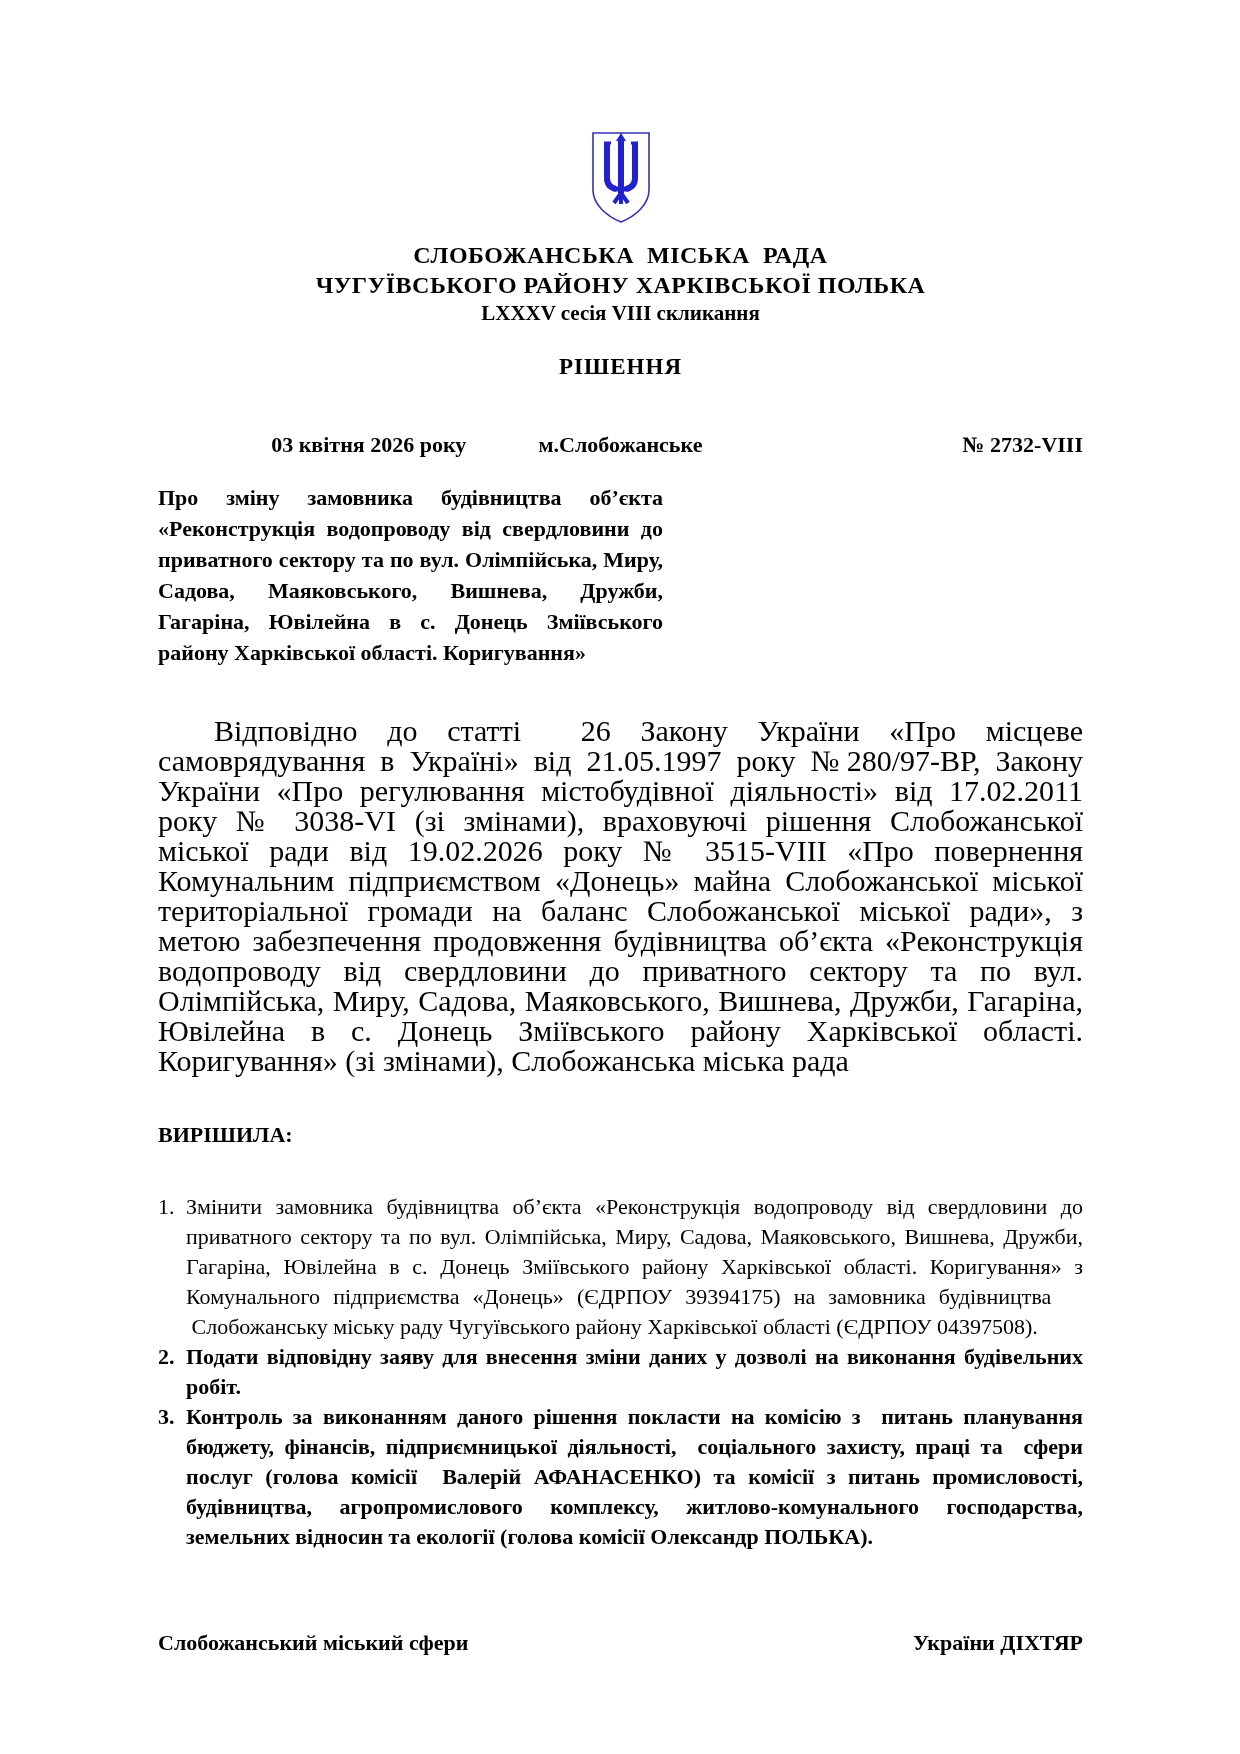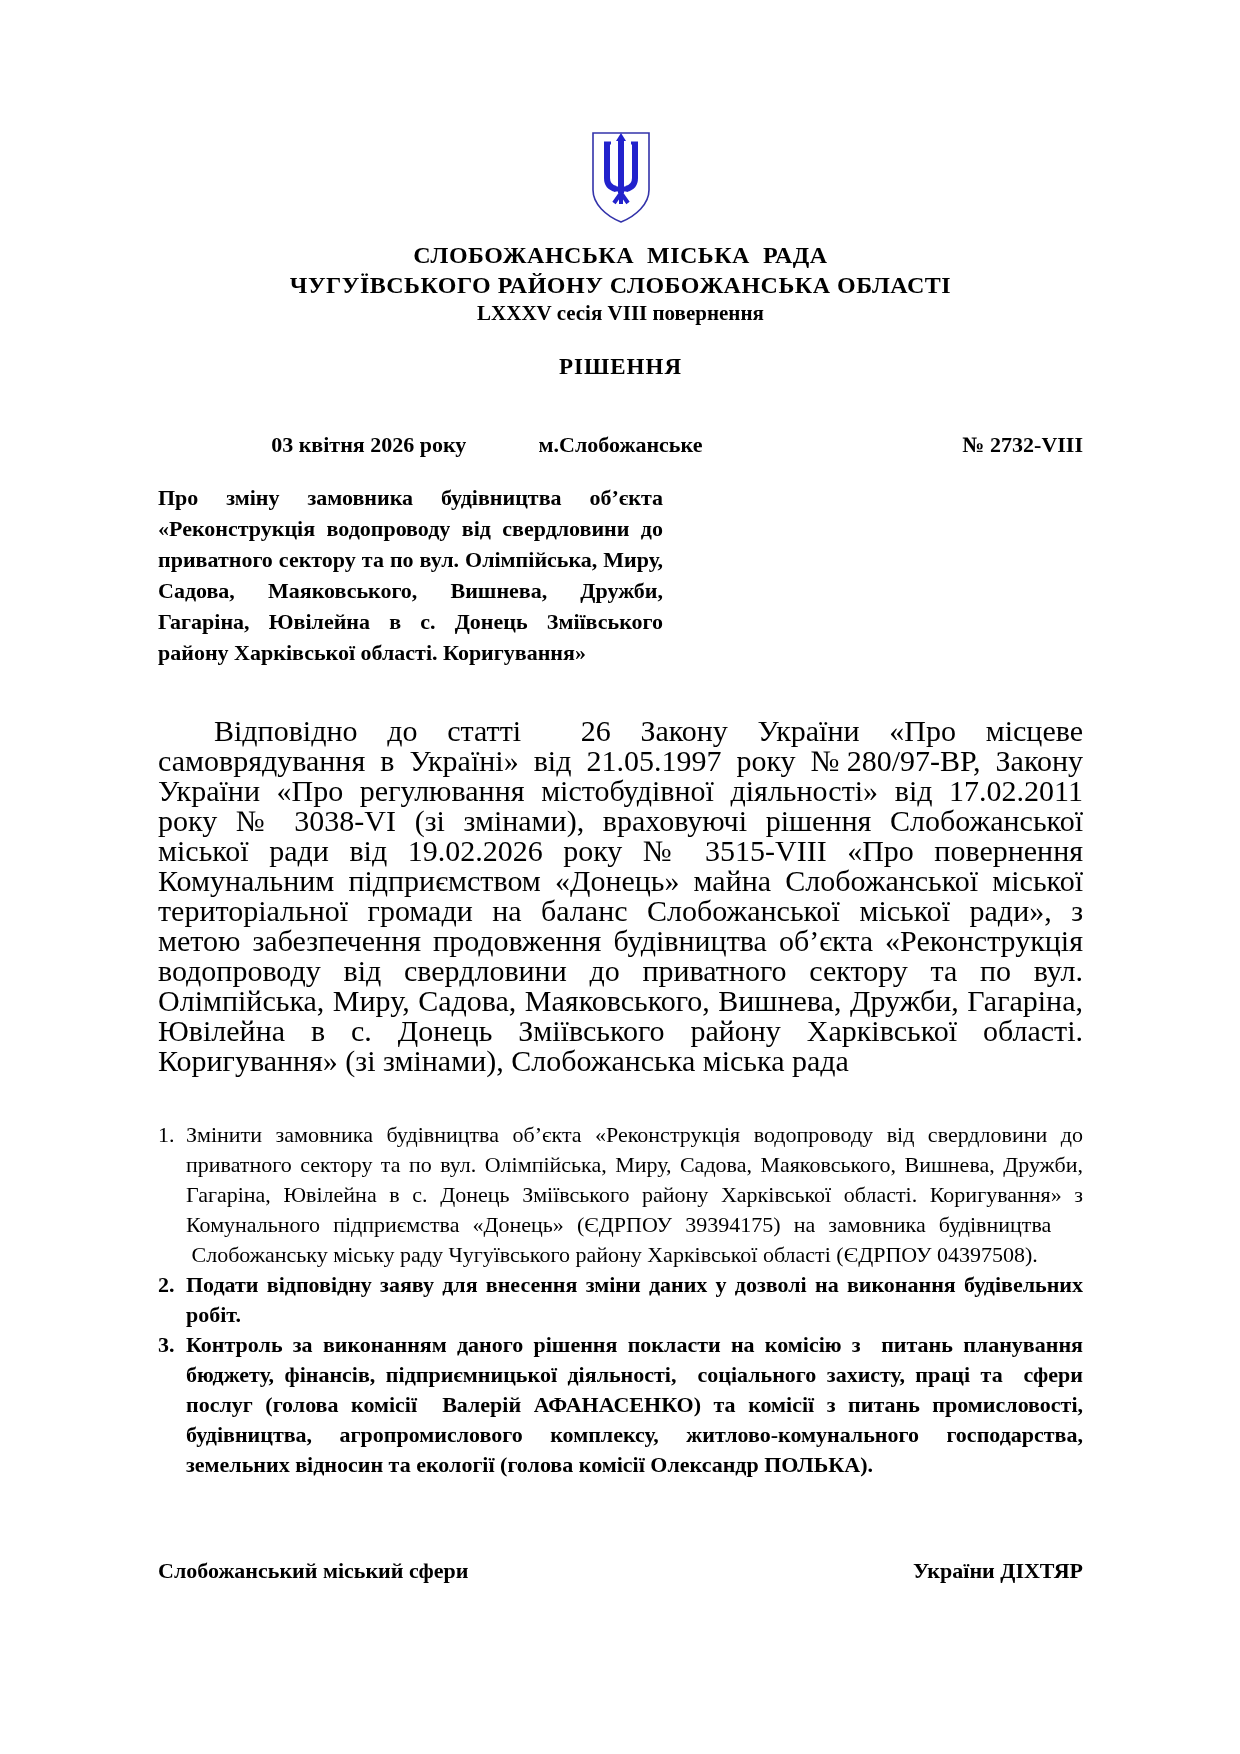"ЧУГУЇВСЬКОГО РАЙОНУ СЛОБОЖАНСЬКА ОБЛАСТІ" div.org-line2 { text: СЛОБОЖАНСЬКА ОБЛАСТІ -> ХАРКІВСЬКОЇ ПОЛЬКА }
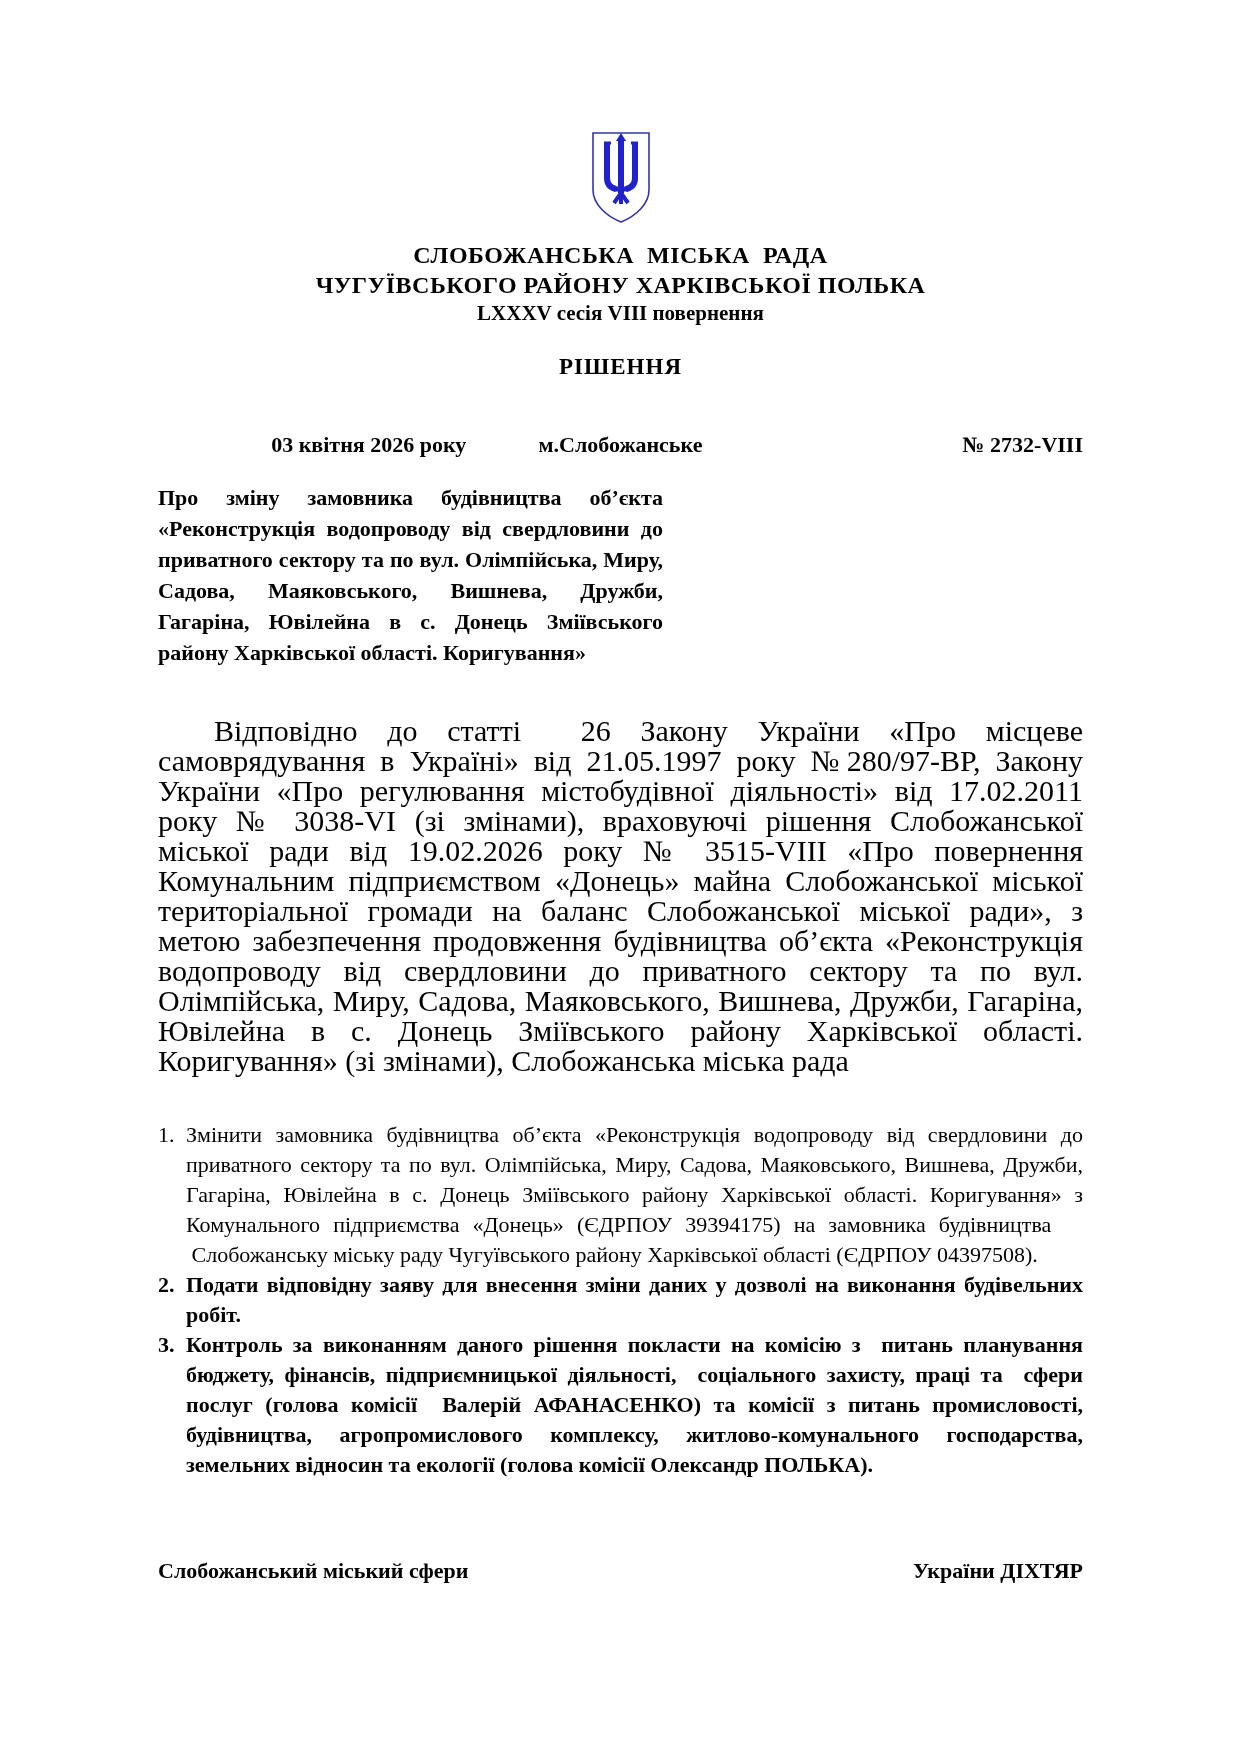"LXXXV сесія VIII повернення" div.session-line { text: повернення -> скликання }
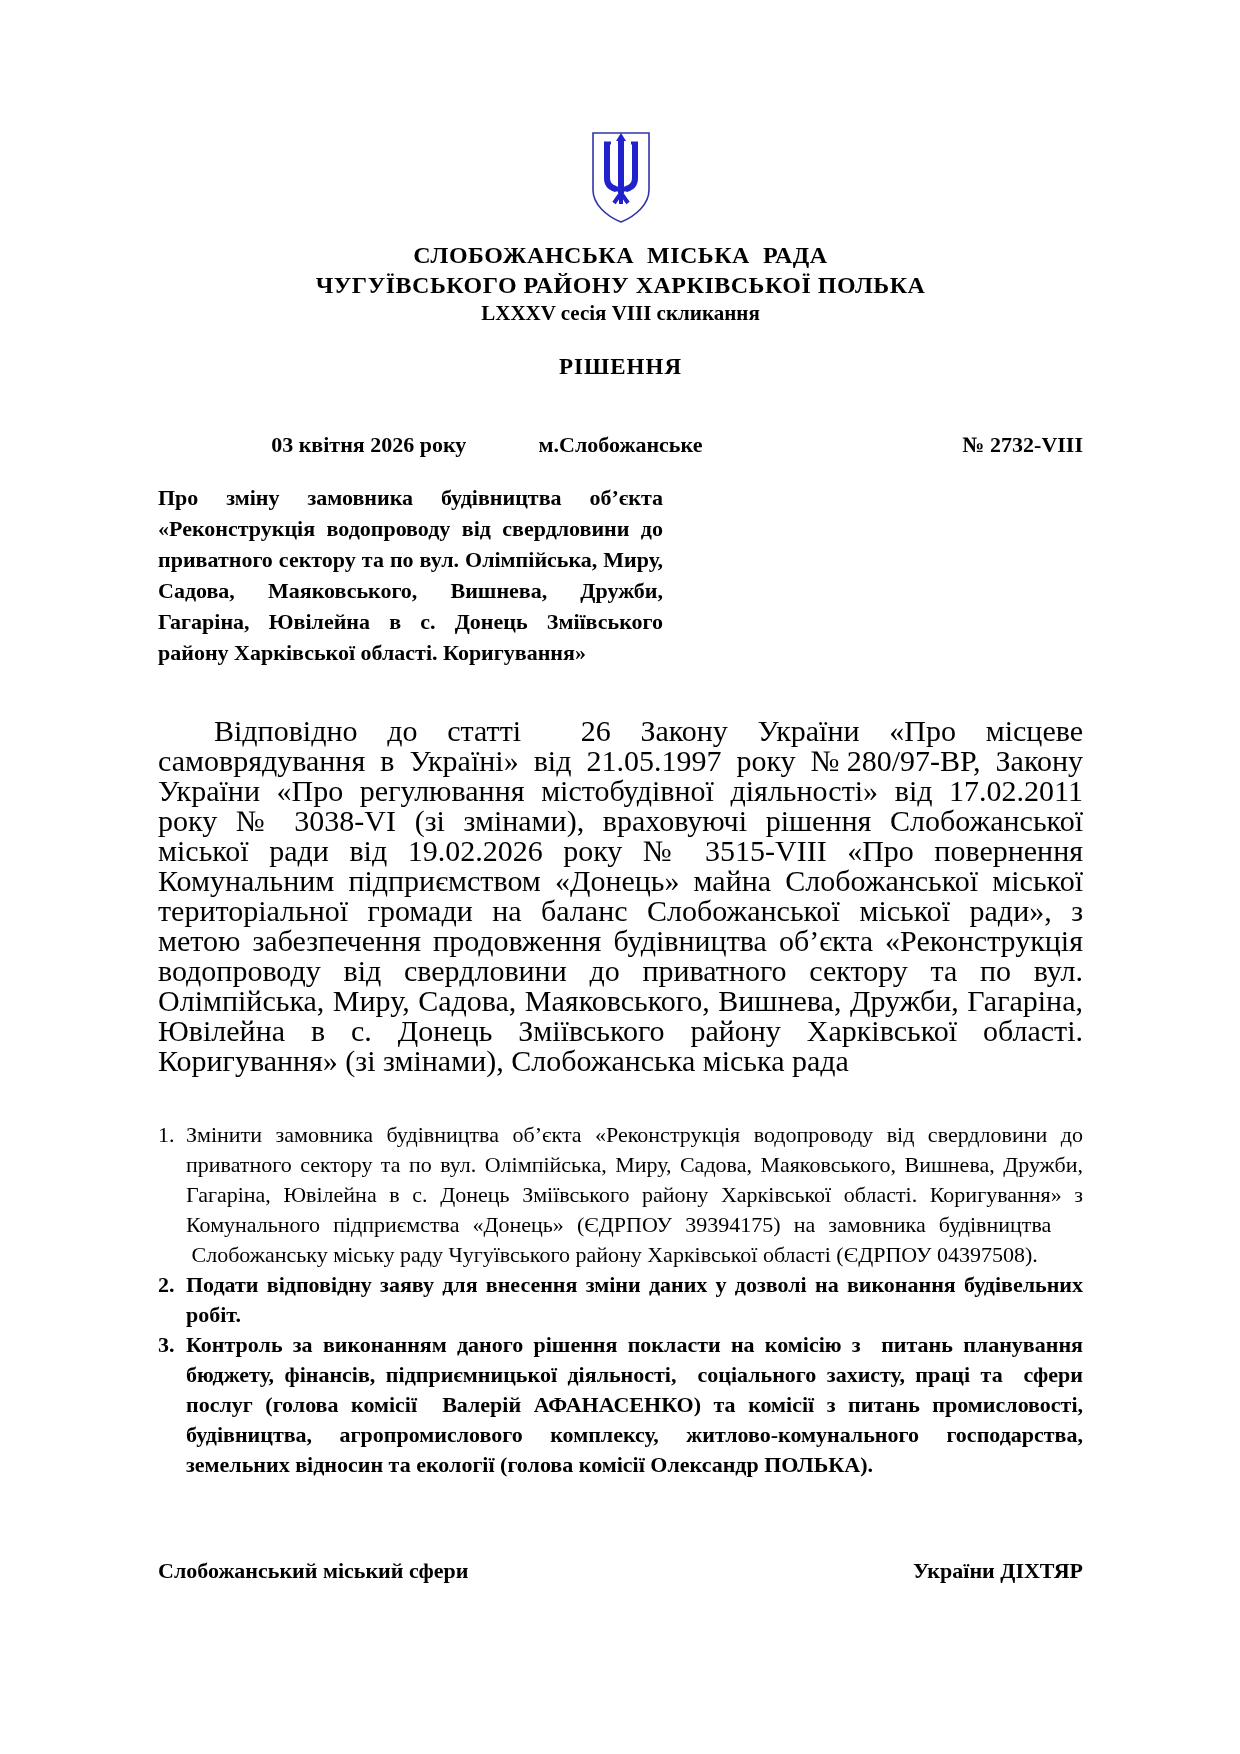"ВИРІШИЛА:" div.resolved-heading { html: none -> <div>ВИРІШИЛА:</div> }
